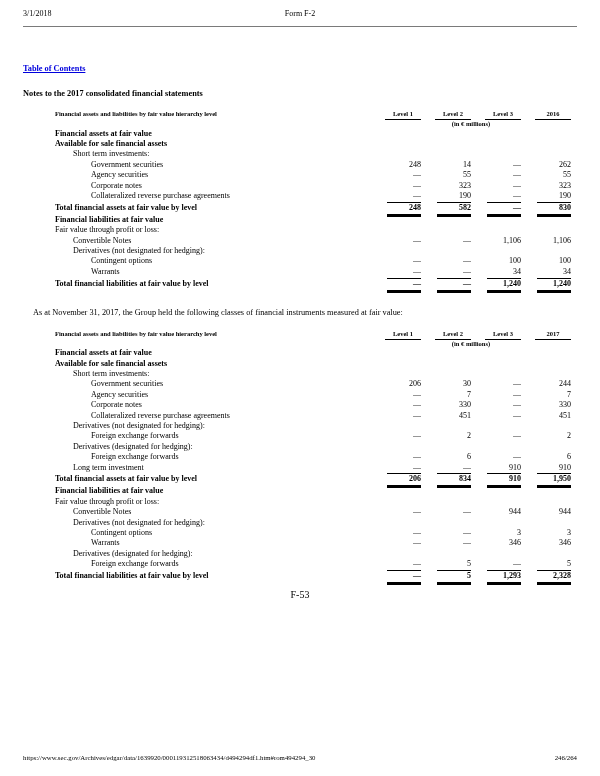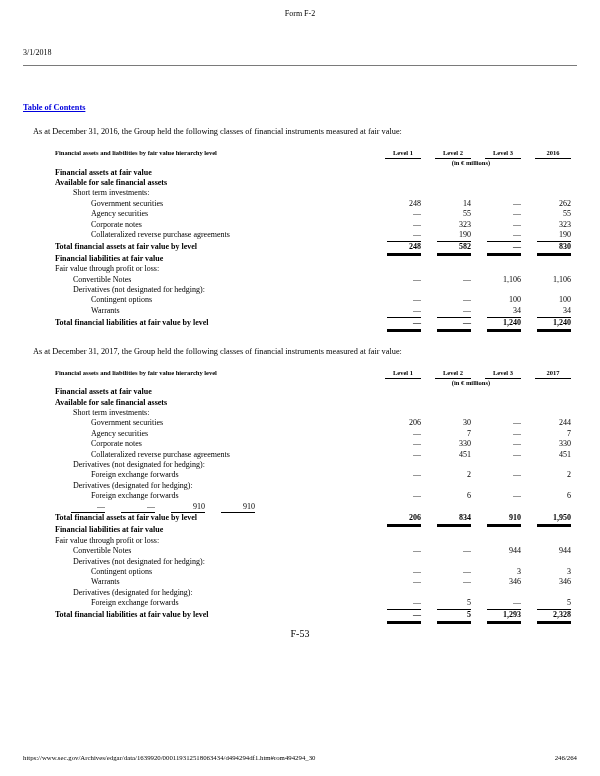"3/1/2018" .print-header .left { margin-top: 39px -> none }
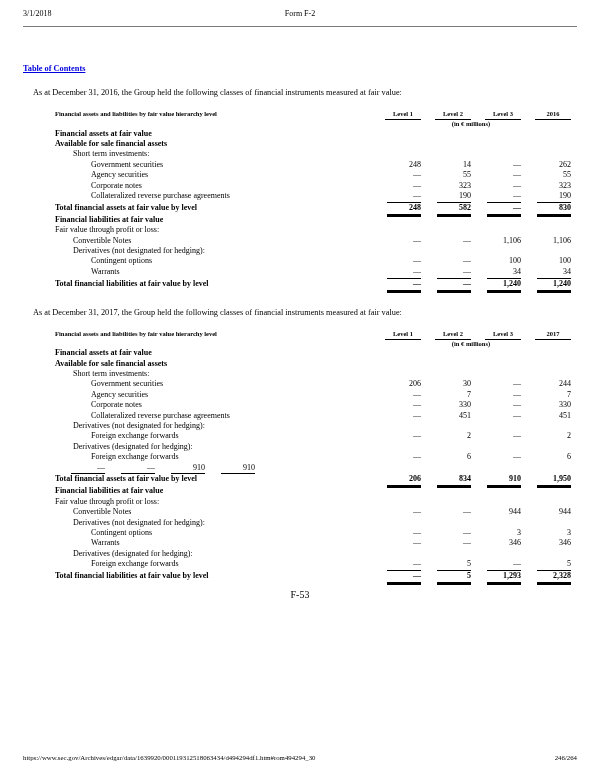"Notes to the 2017 consolidated" div.notes-heading { html: none -> <div>Notes to the 2017 consolidated financial statements</div> }
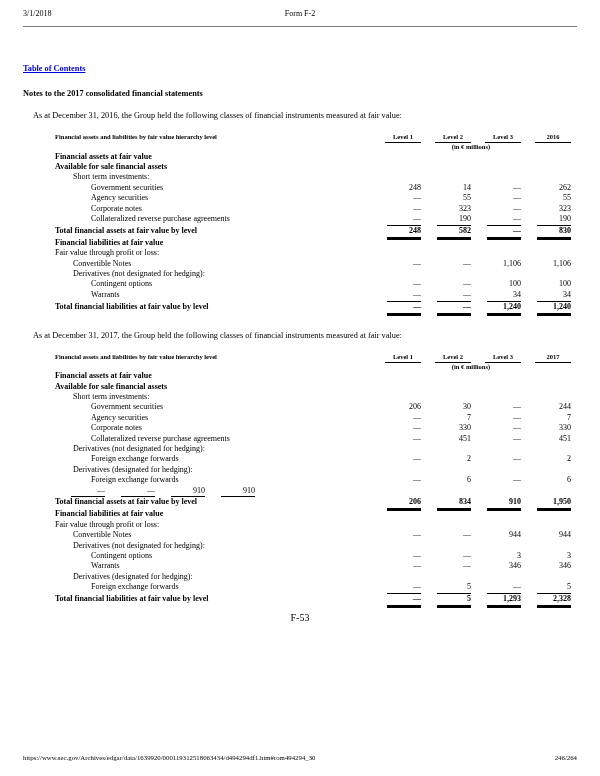"As at December 31, 2016," div.para { html: <div>As at December 31, 2016, the Group held the following classes of financial instruments measured at fair value:</div> -> none }
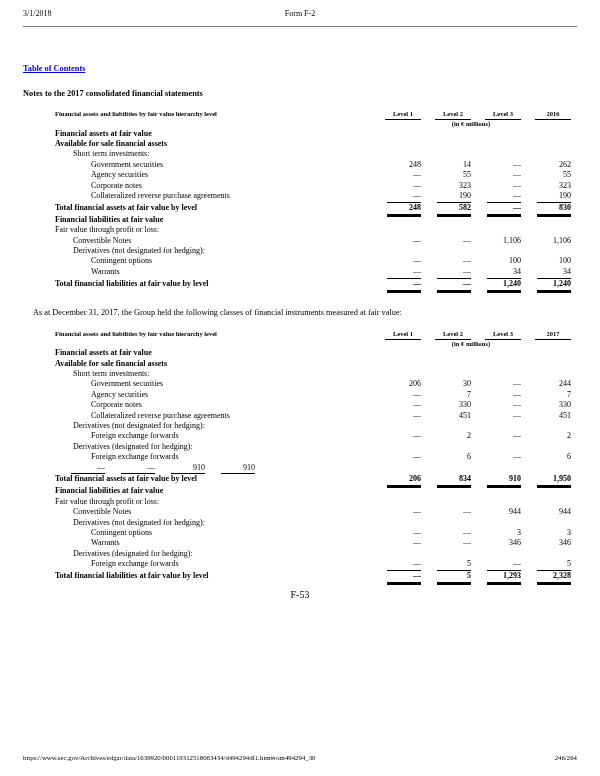"As at December 31, 2017," div.para { text: December -> November }
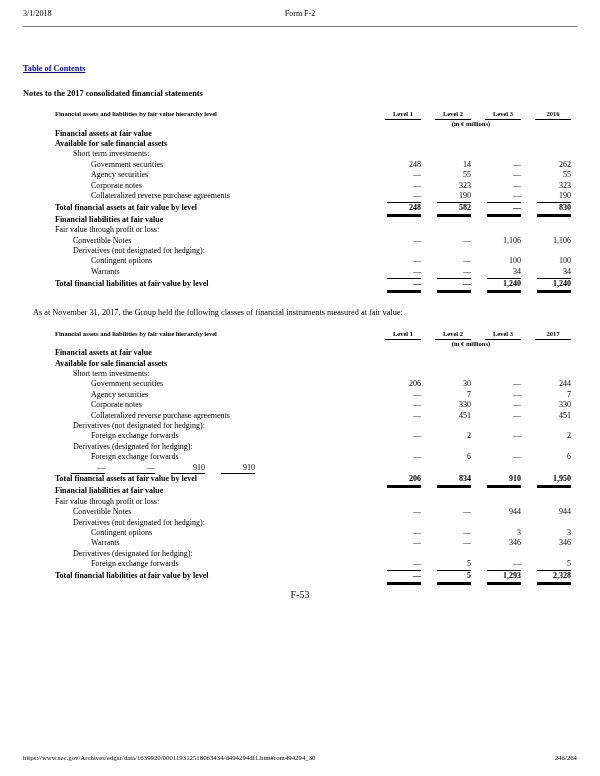"Long term investment" div.tlabel { html: none -> <div>Long term investment</div> }
